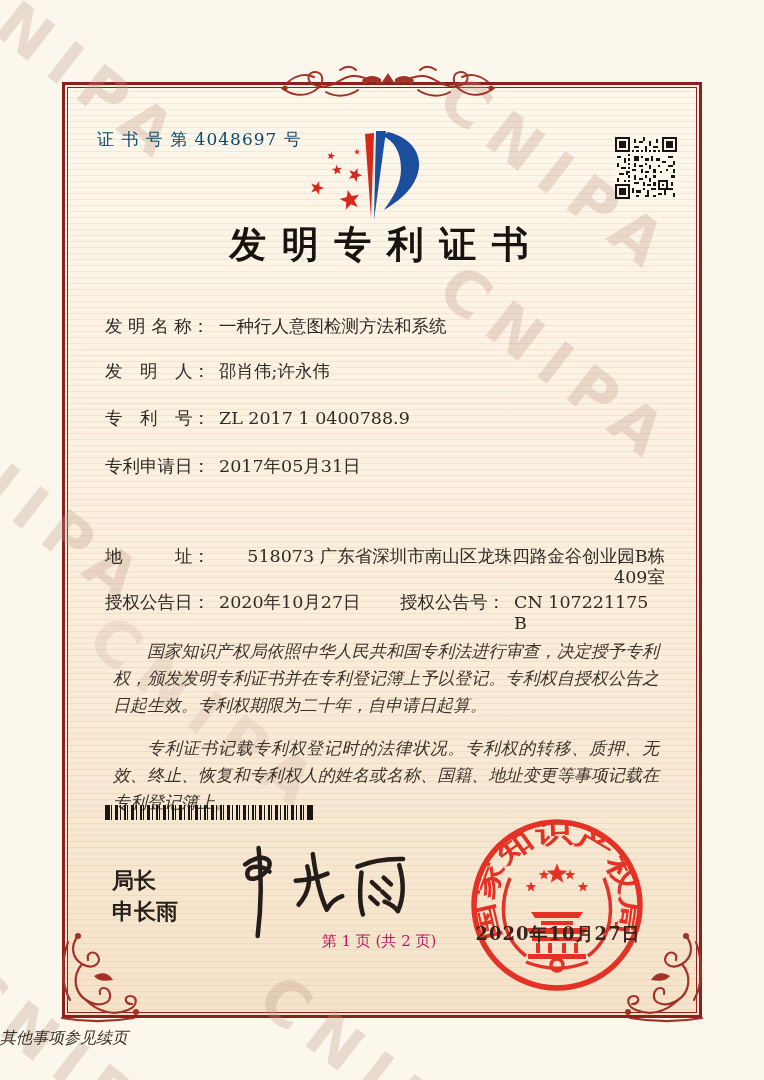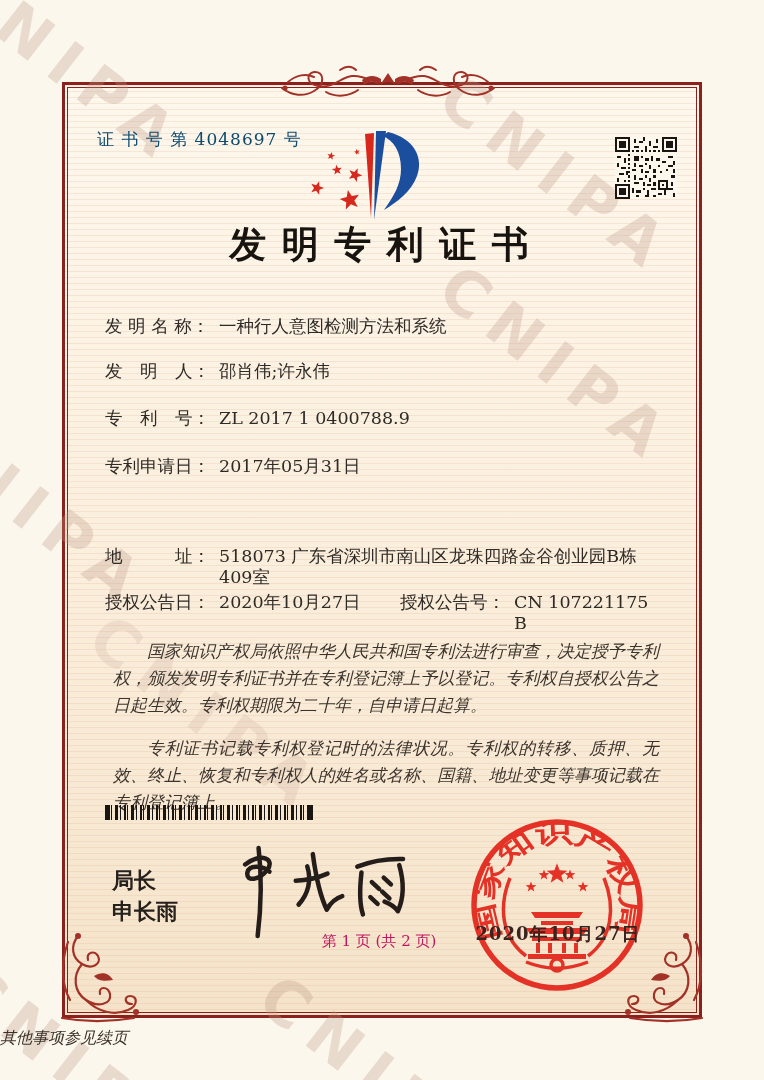"518073 广东省深圳市南山区龙珠四路金谷创业园B栋409室" .row-6 .val { text-align: none -> right }
